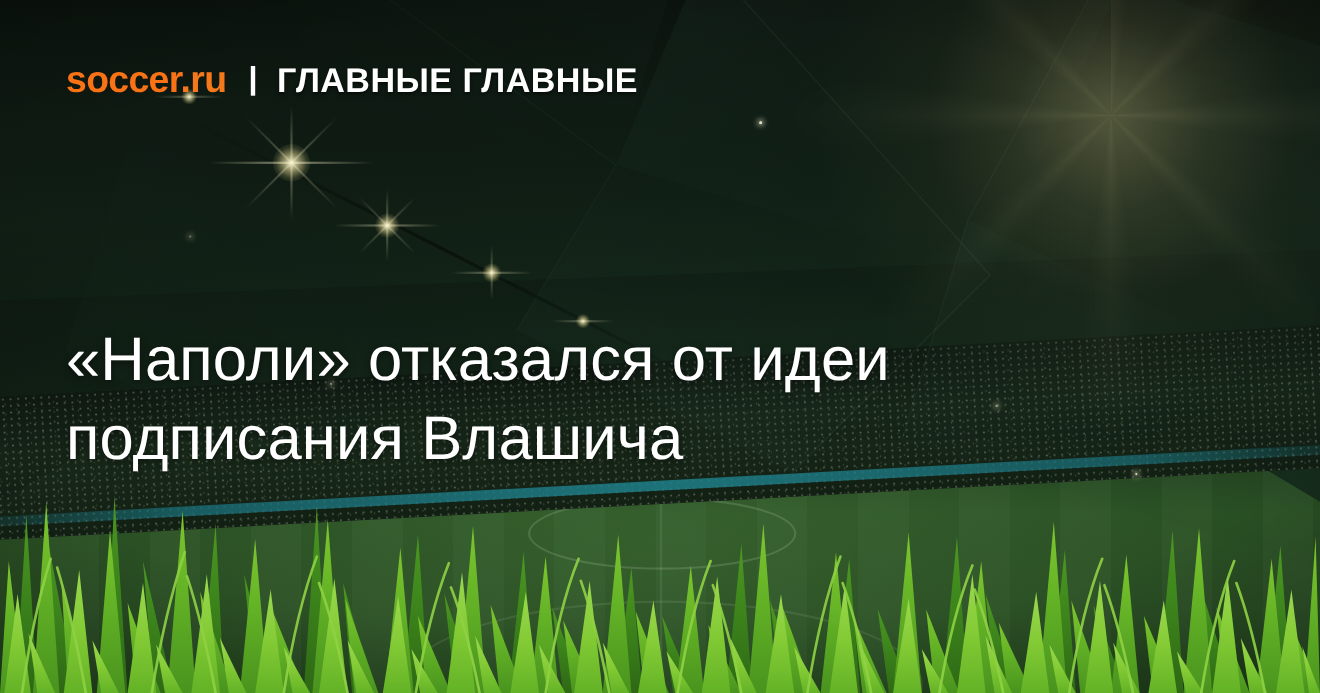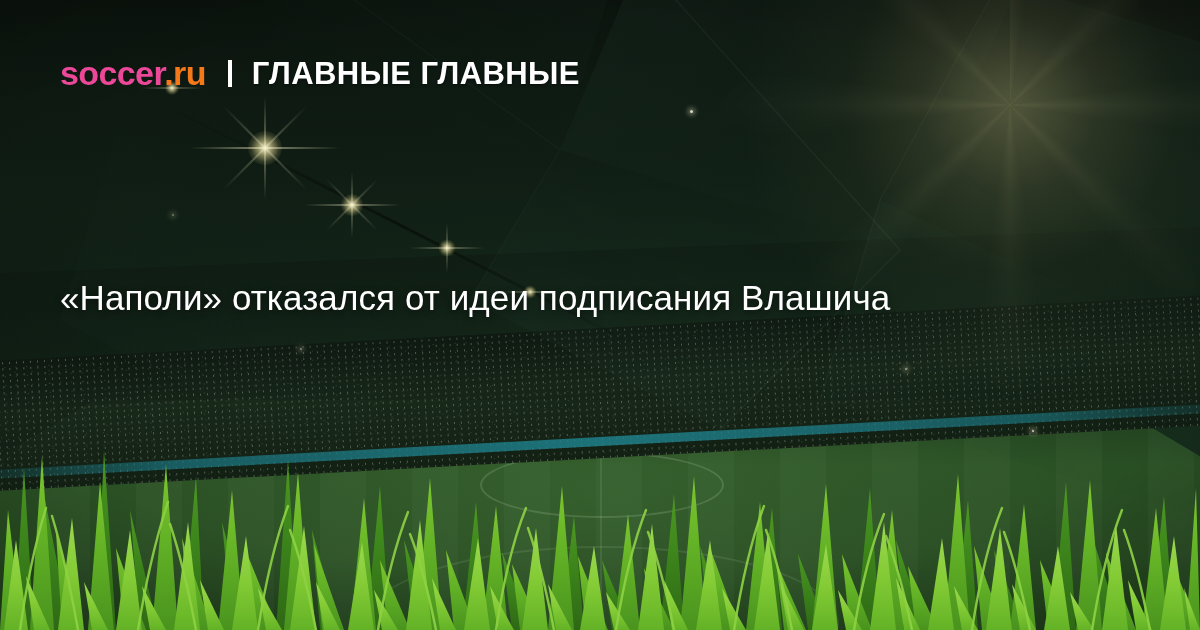"soccer" .logo .l-soccer { color: #ec4899 -> #f97316 }
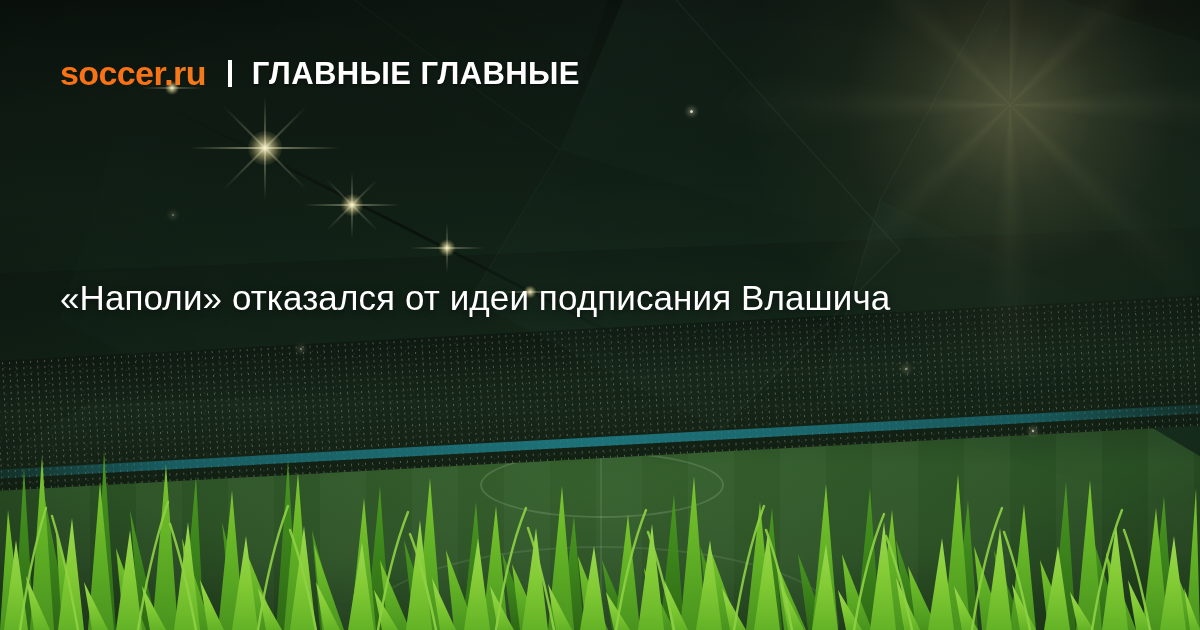"«Наполи» отказался от идеи подписания" .headline { font-size: 35px -> 56px }
